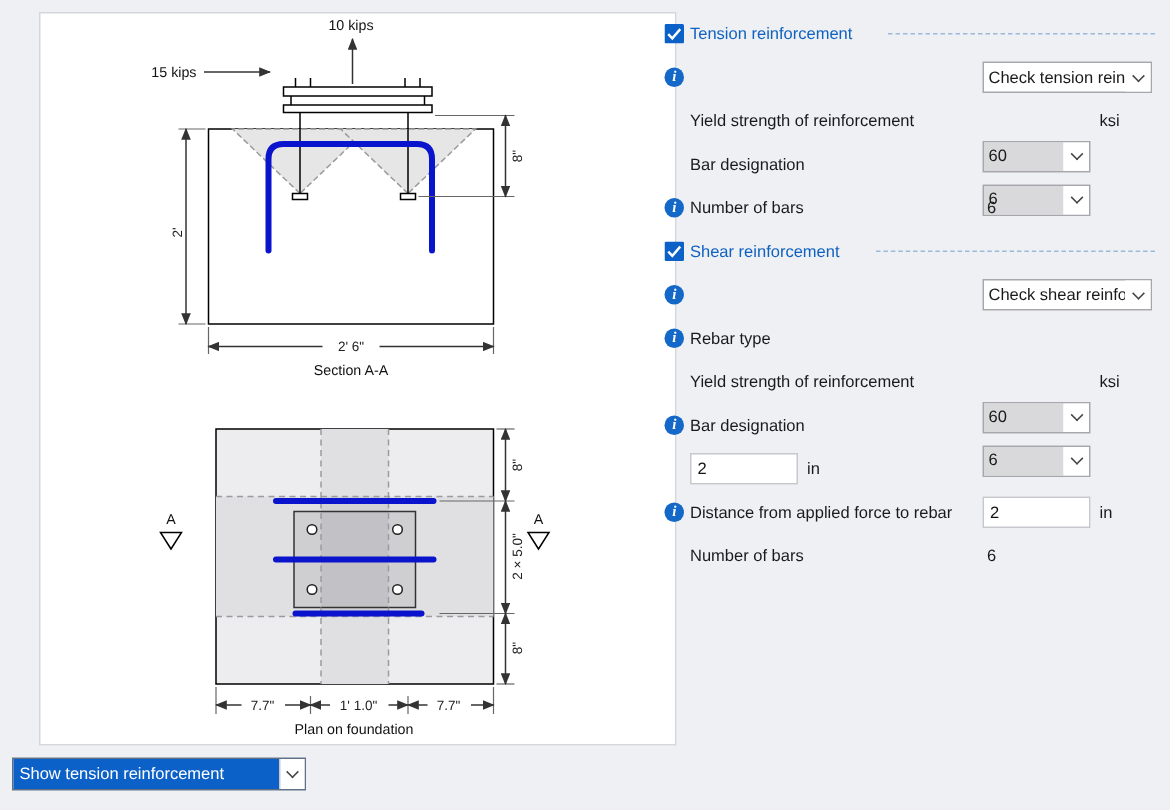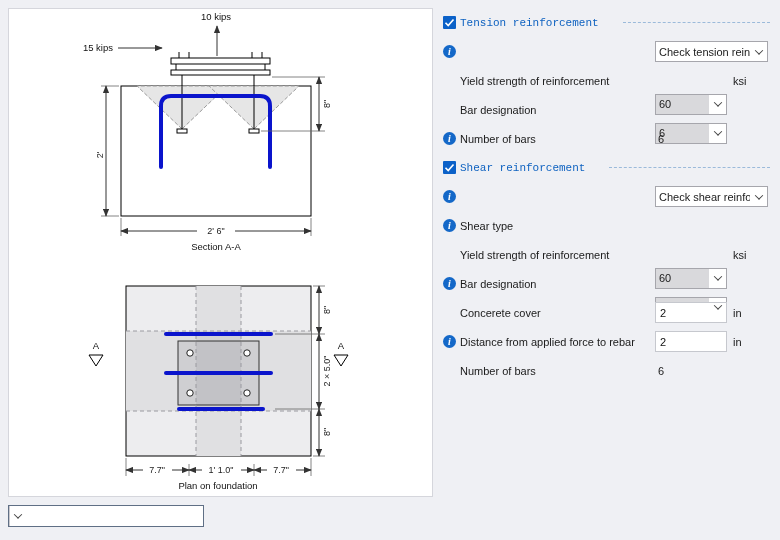"10 kips" .canvas-panel { left: 8px -> 26px }
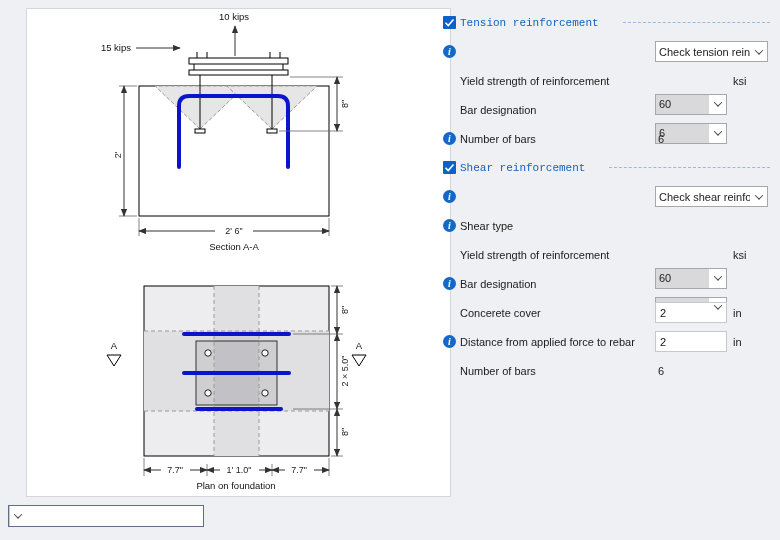"Tension reinforcement" .htitle { font-family: Liberation Mono, monospace -> none }
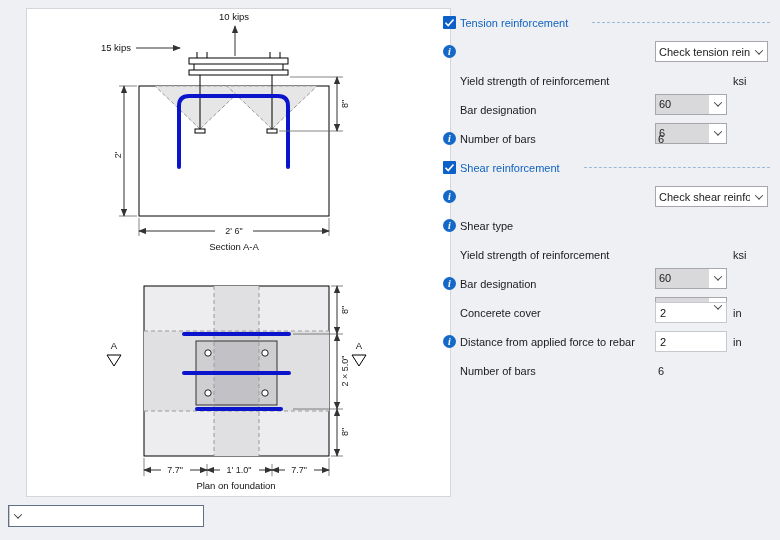"Shear type" span.lbl { text: Shear -> Rebar }
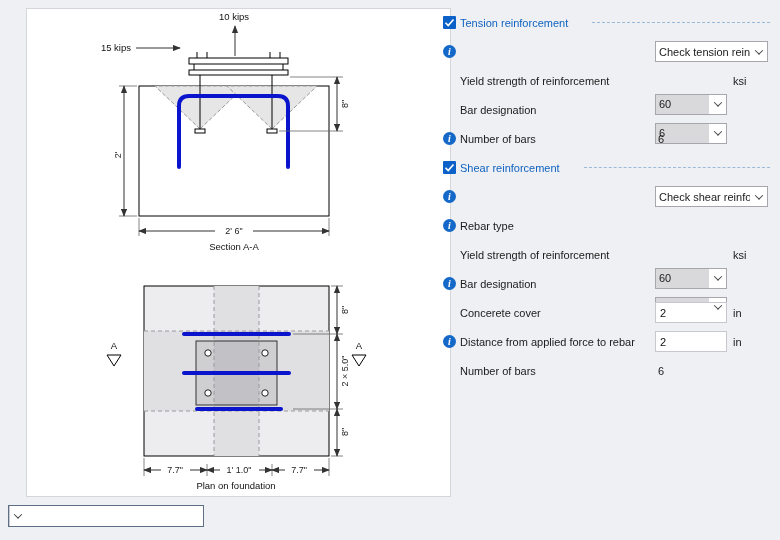"Concerete cover" span.lbl { html: <span>Concerete cover</span> -> none }
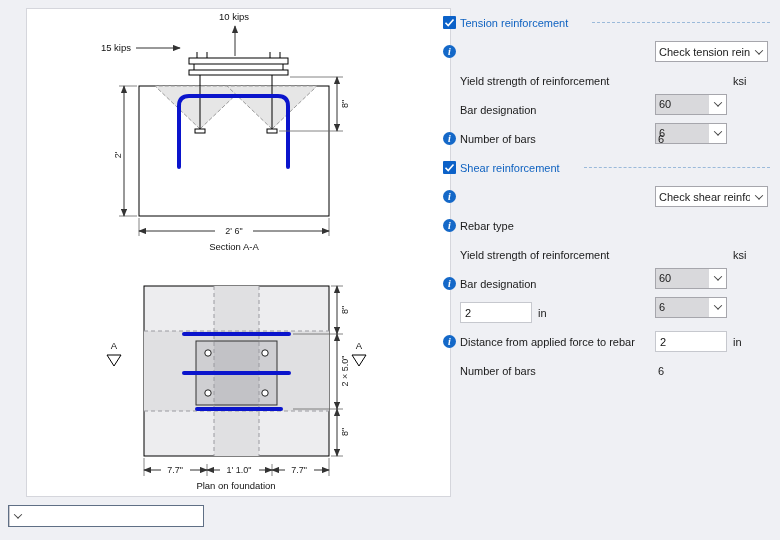"Show tension reinforcement" span.view-text { html: none -> <span>Show tension reinforcement</span> }
